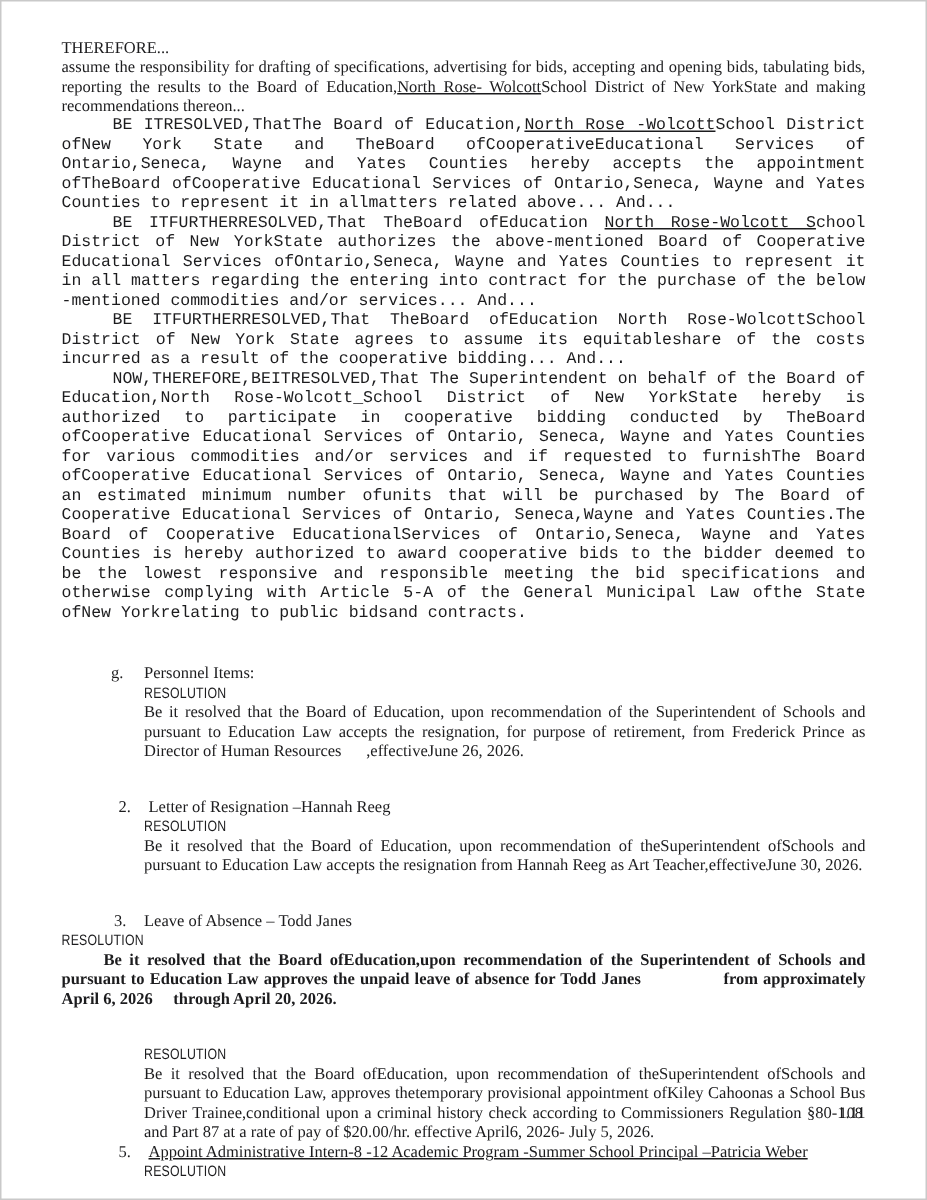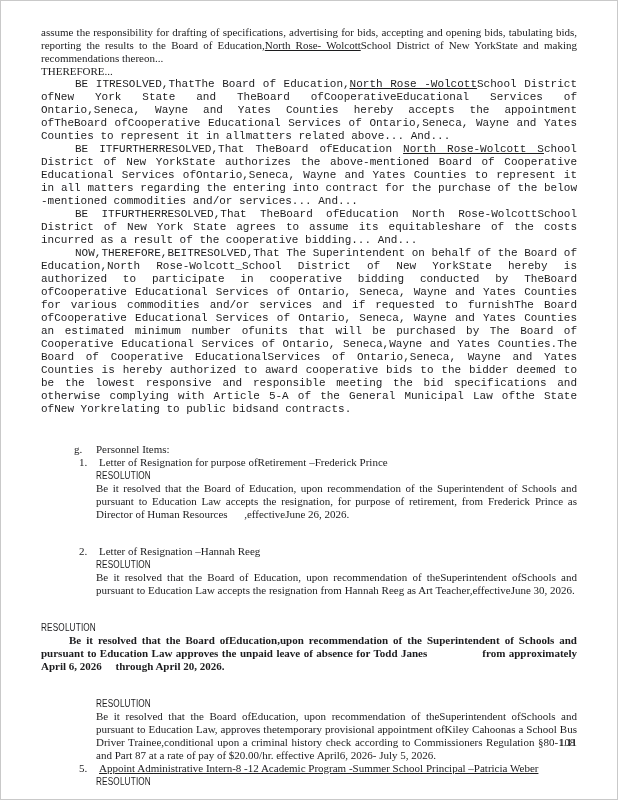"assume the responsibility for drafting" p.para { order: before "THEREFORE..." -> after "THEREFORE..." }
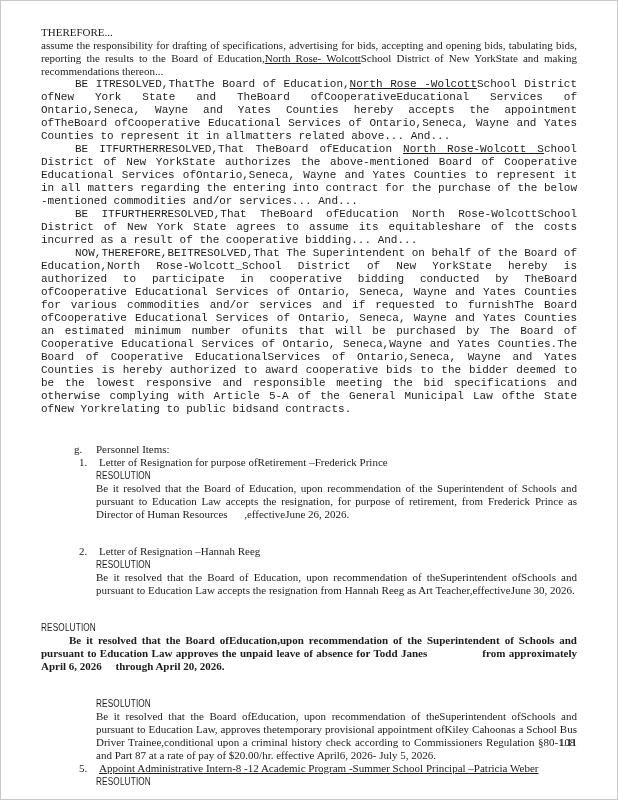"1. Letter of Resignation for" div.item-head { html: <div><span>1.</span><span>Letter of Resignation for purpose ofRetirement –Frederick Prince</span></div> -> none }
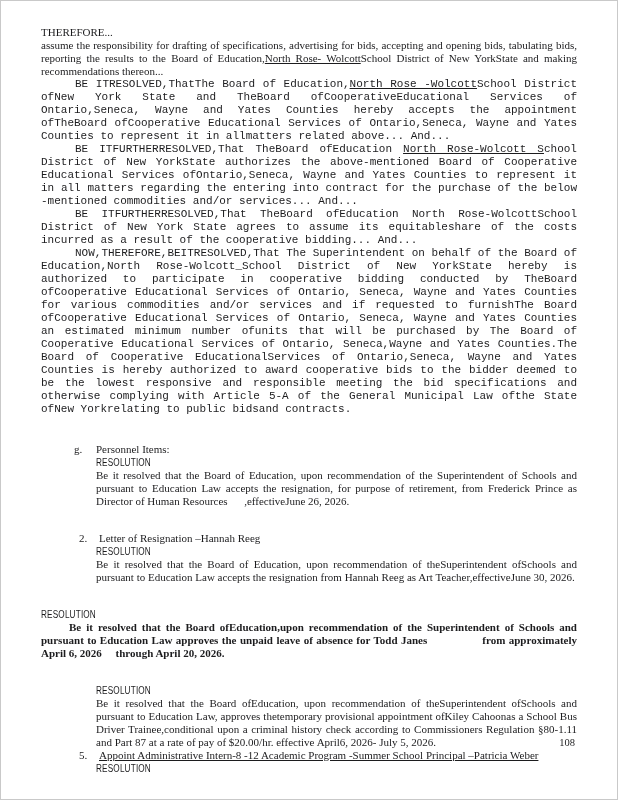"3. Leave of Absence –" div.item-head { html: none -> <div><span>3.</span><span>Leave of Absence – Todd Janes</span></div> }
